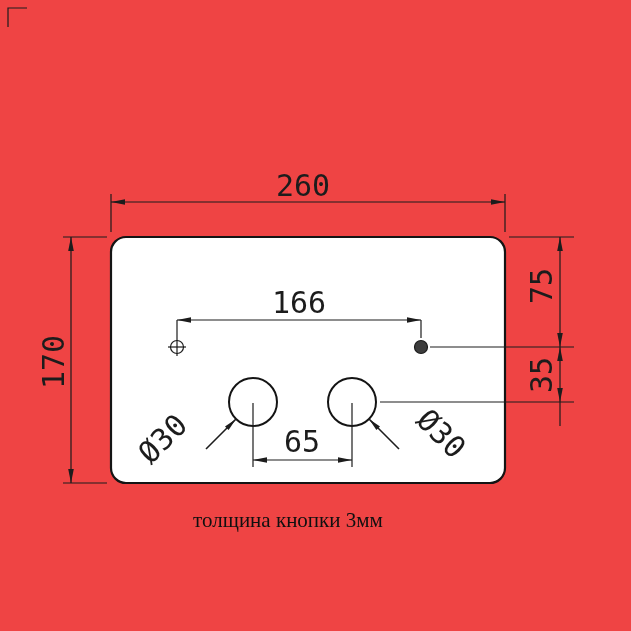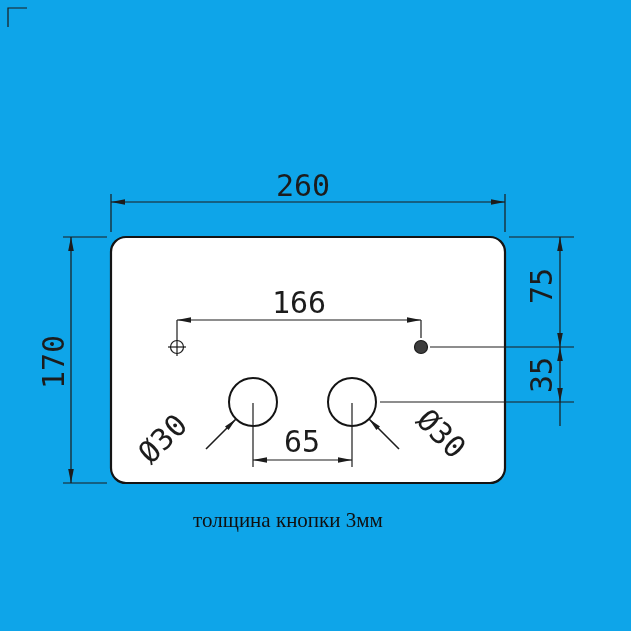"260" .stage { background: #0ea5e9 -> #ef4444 }
